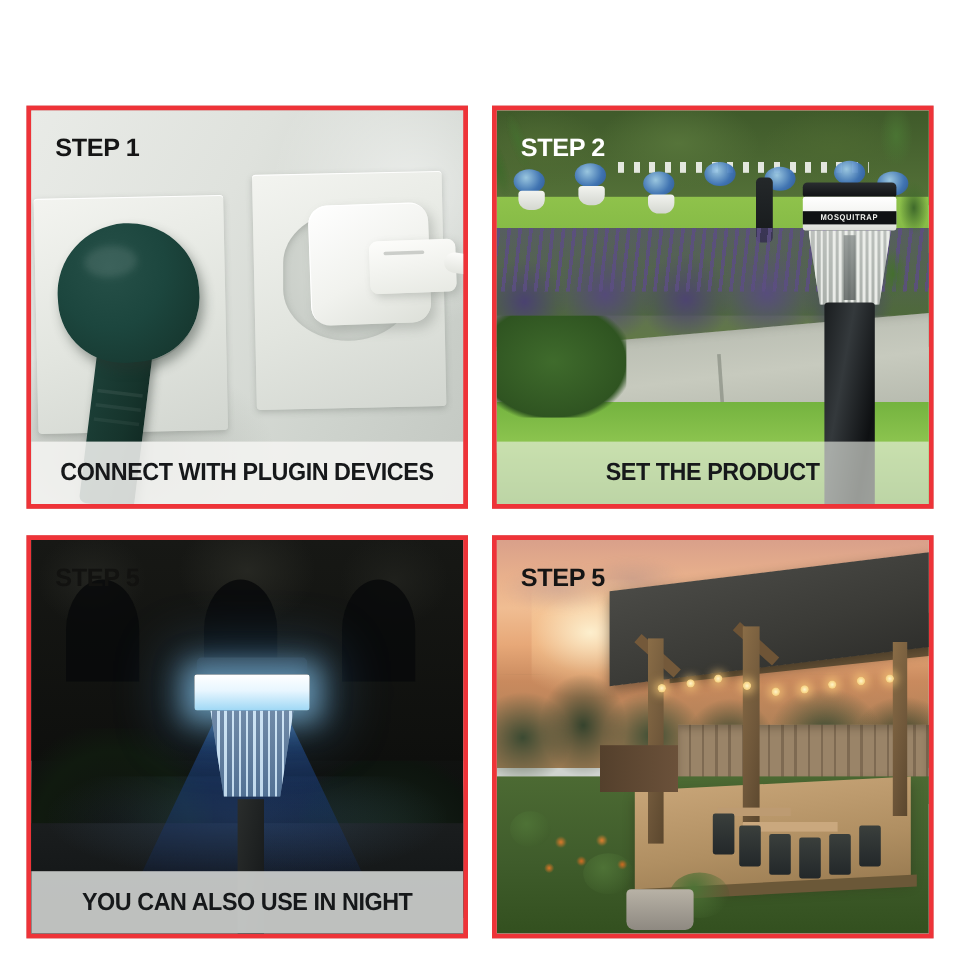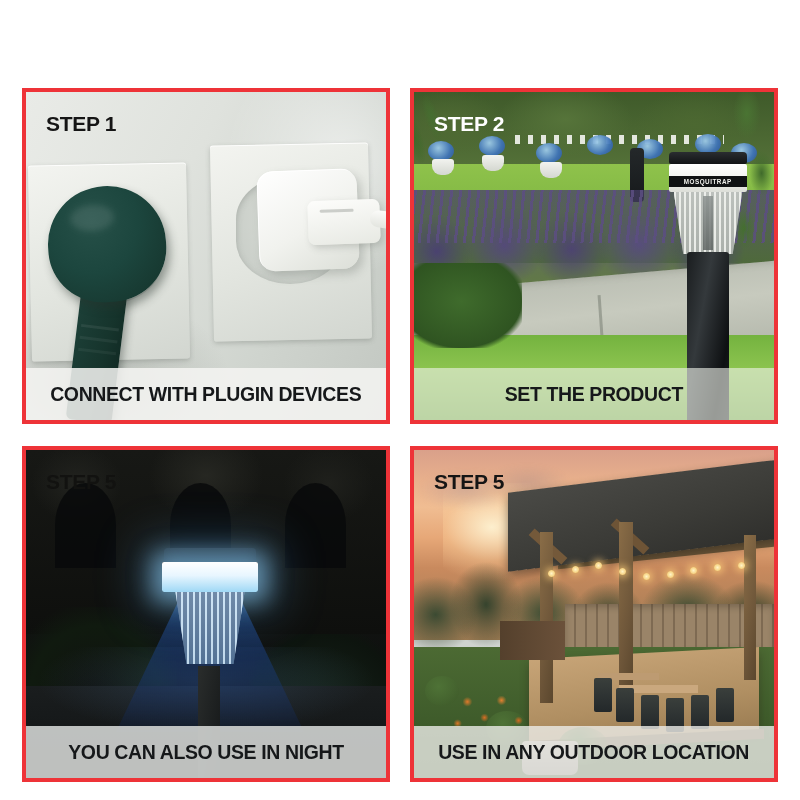"USE IN ANY OUTDOOR LOCATION" div.caption-bar { html: <div> <div>USE IN ANY OUTDOOR LOCATION</div> </div> -> none }
